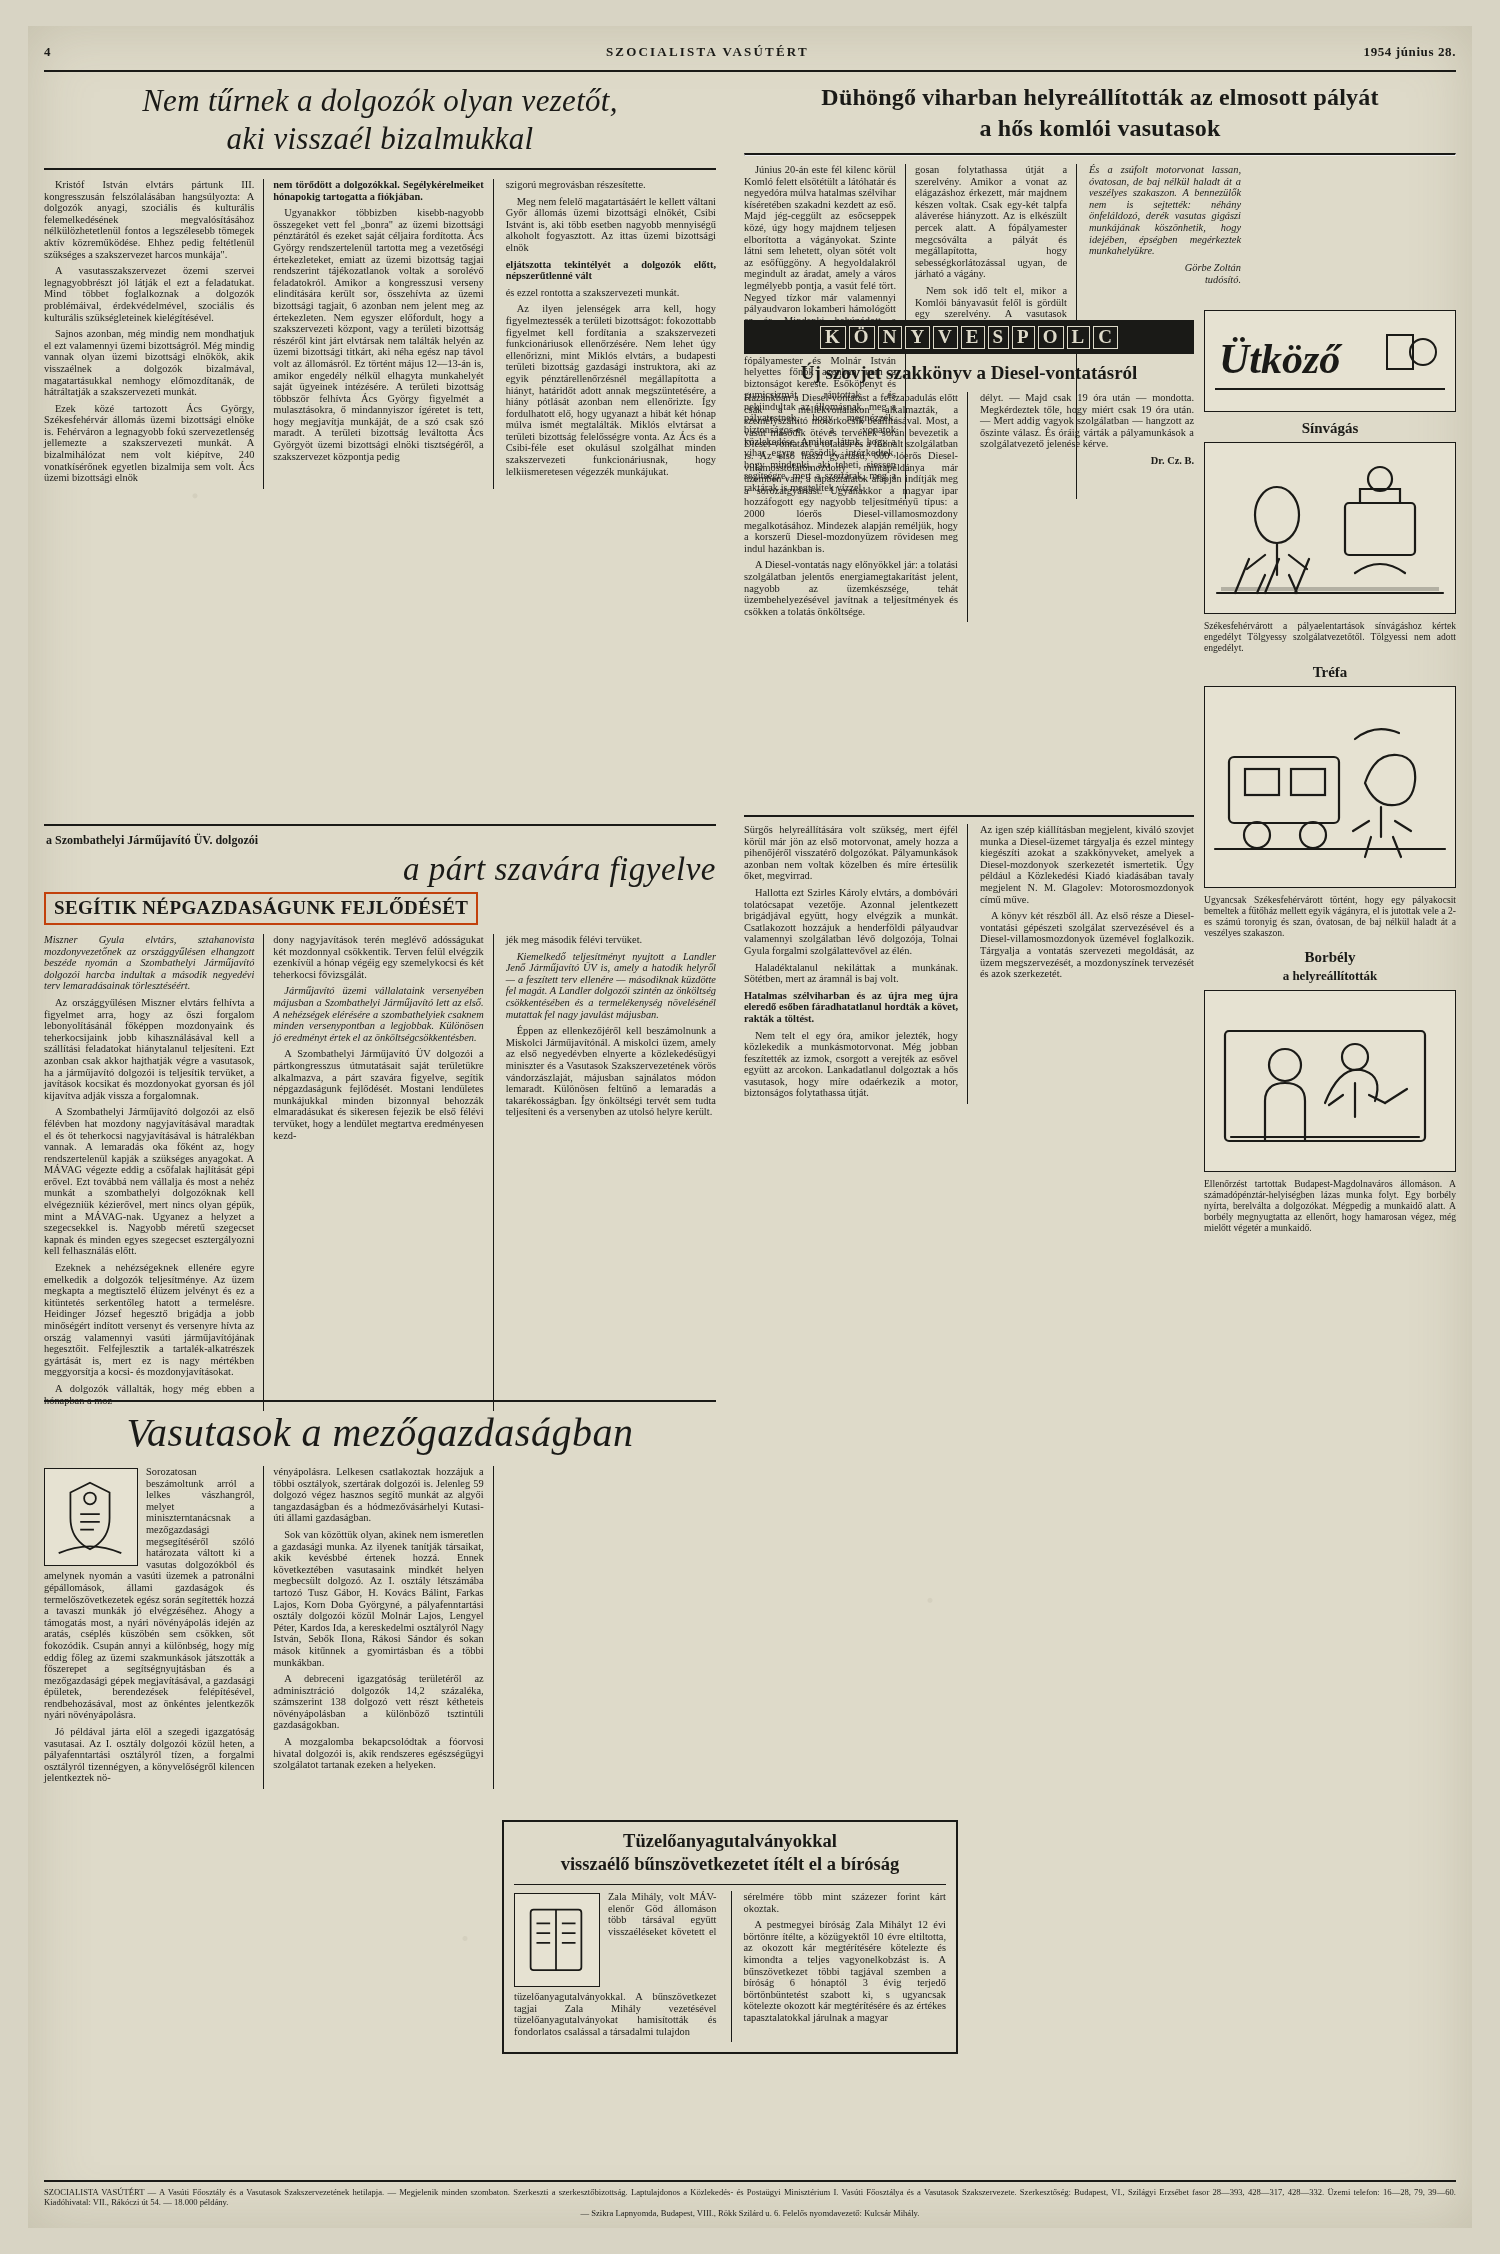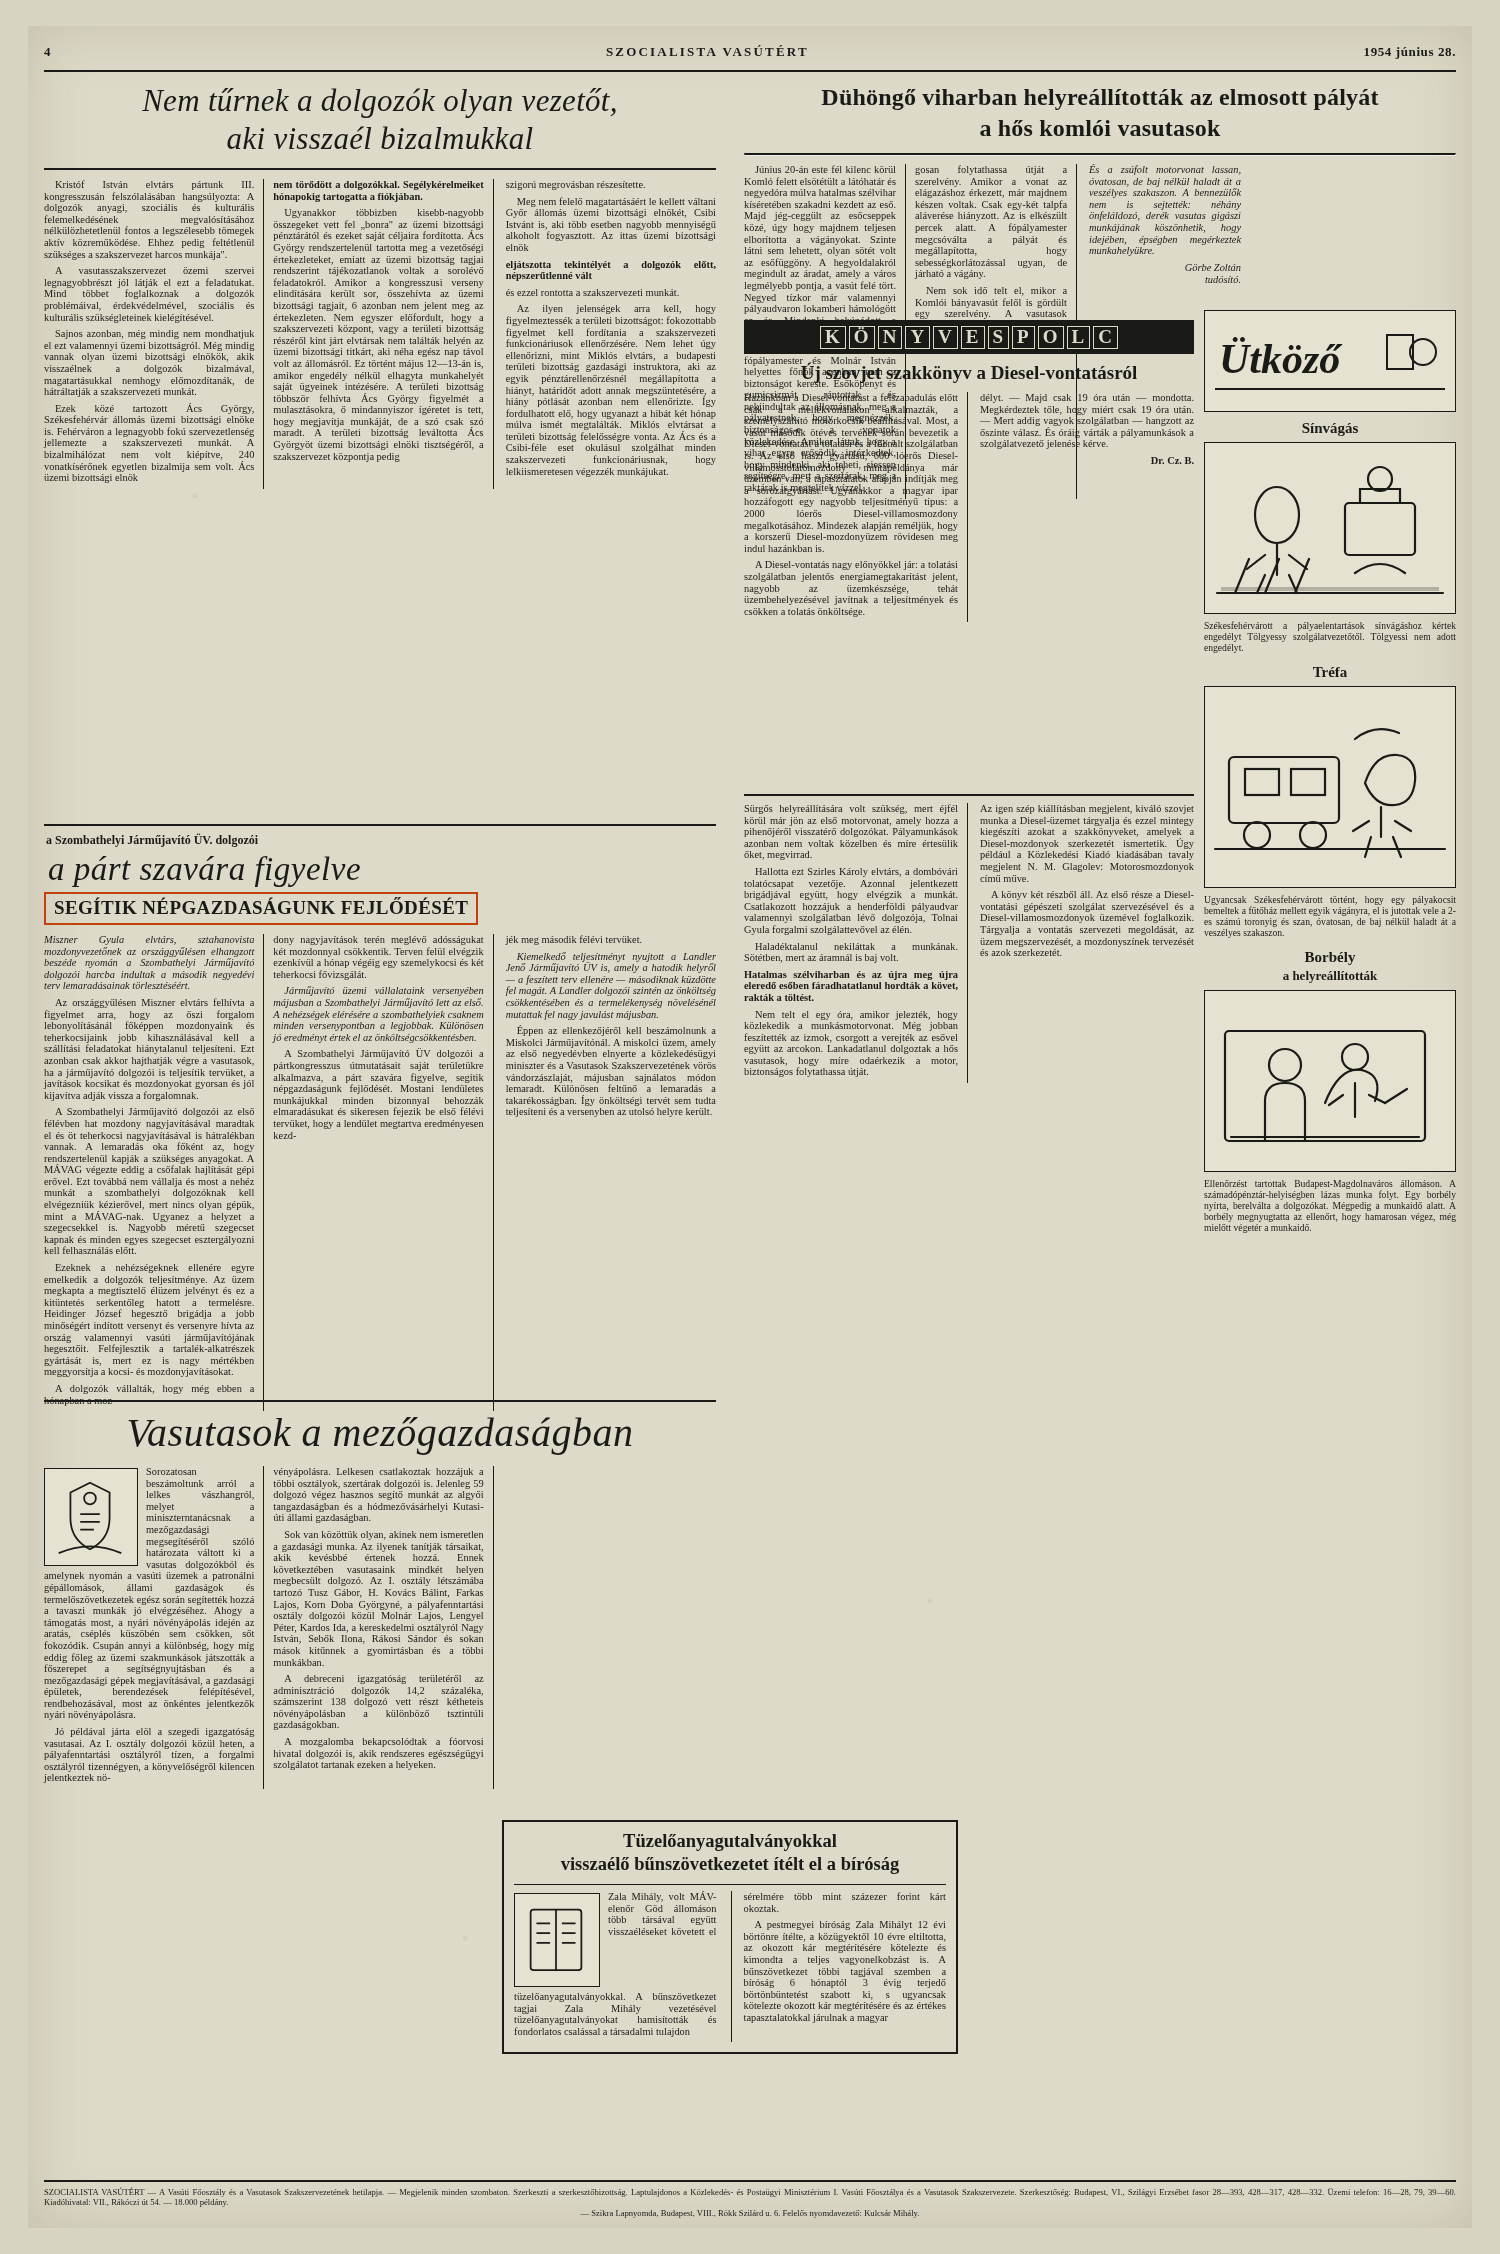"Sürgős helyreállítására volt szükség," div { top: 712px -> 733px }
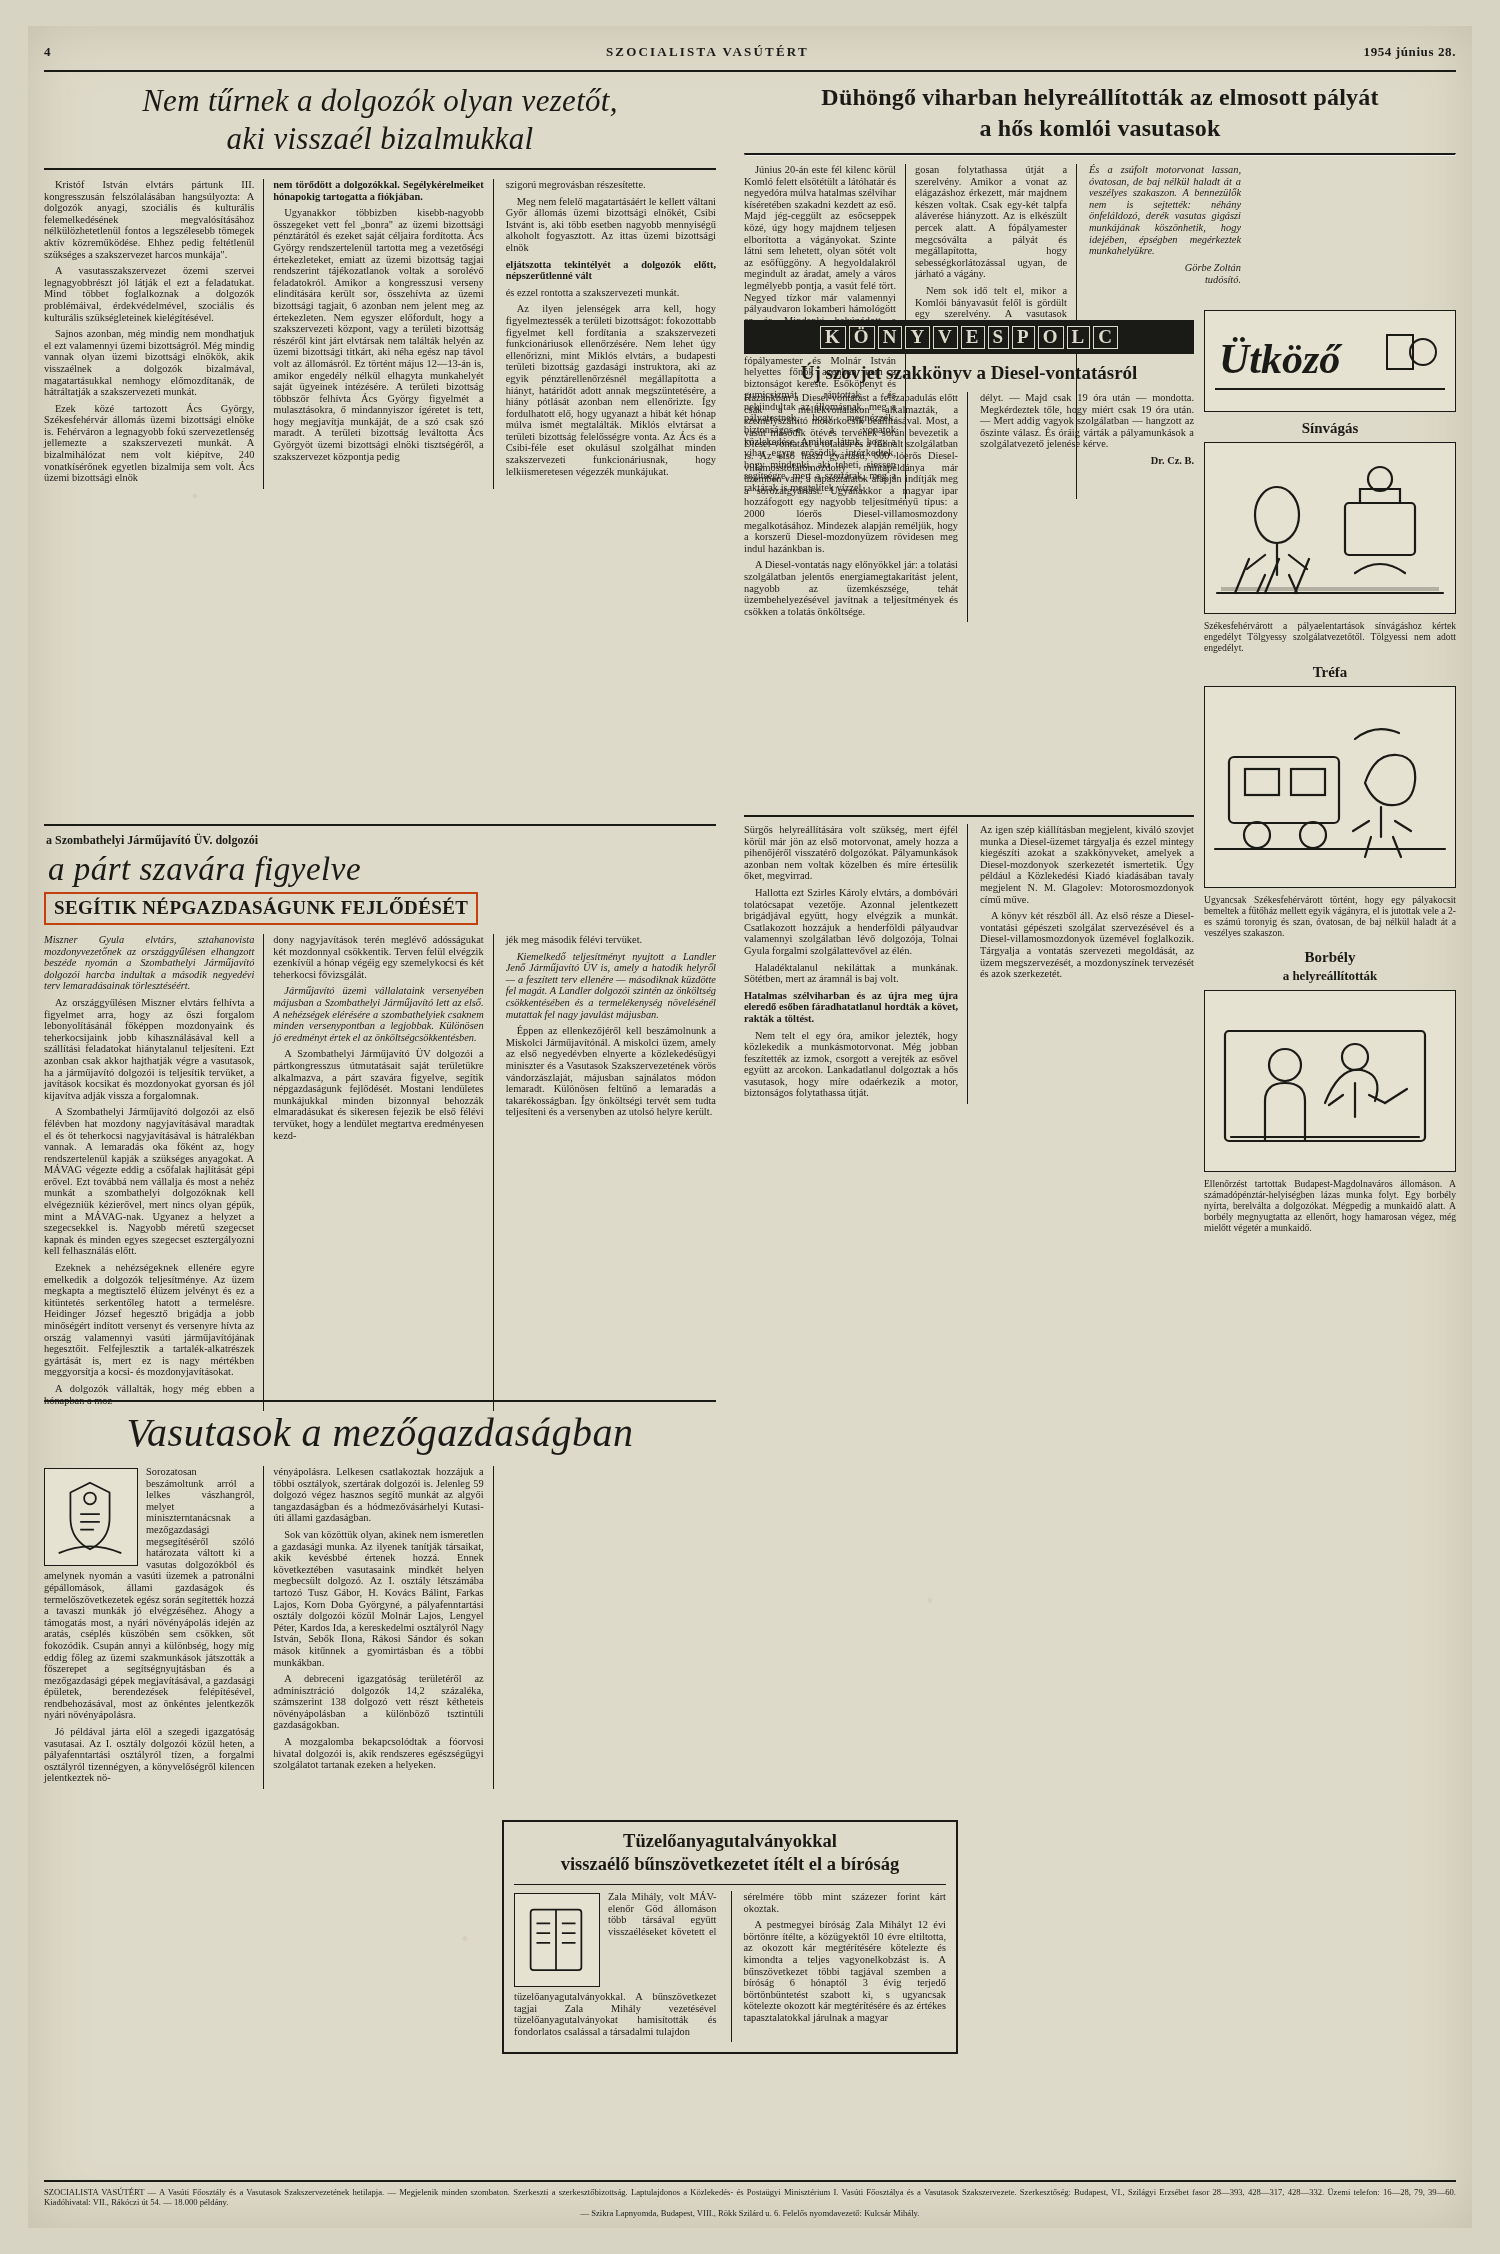"a párt szavára figyelve" .script { text-align: none -> right }
